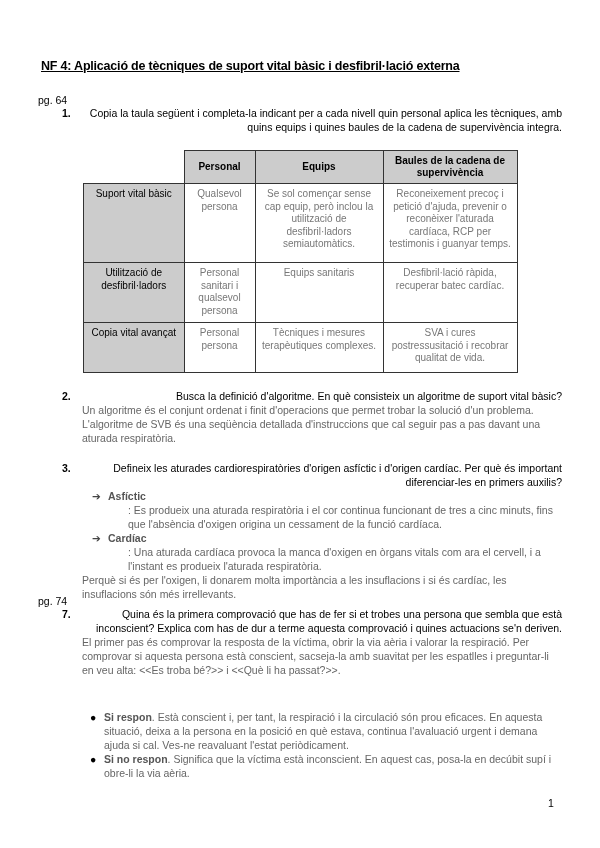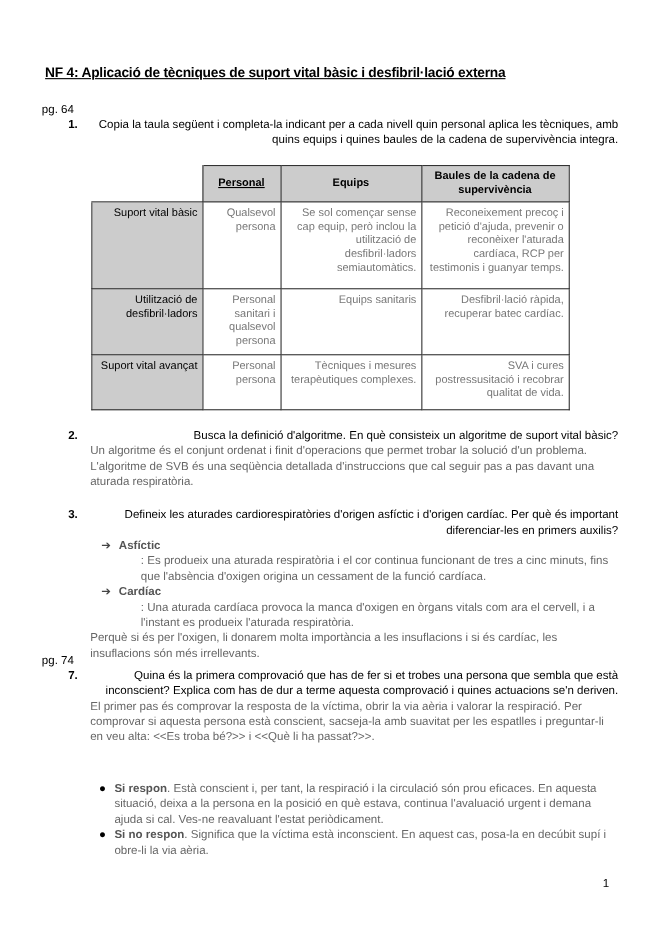"Personal" th { text-decoration: underline -> none }
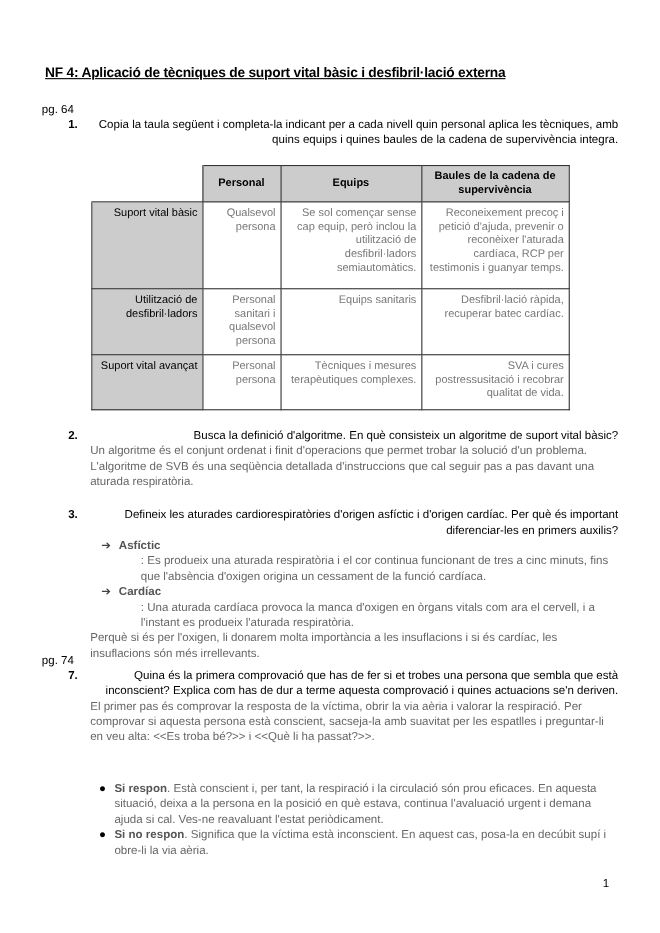"Suport vital bàsic" table.t td, table.t th { text-align: right -> center }
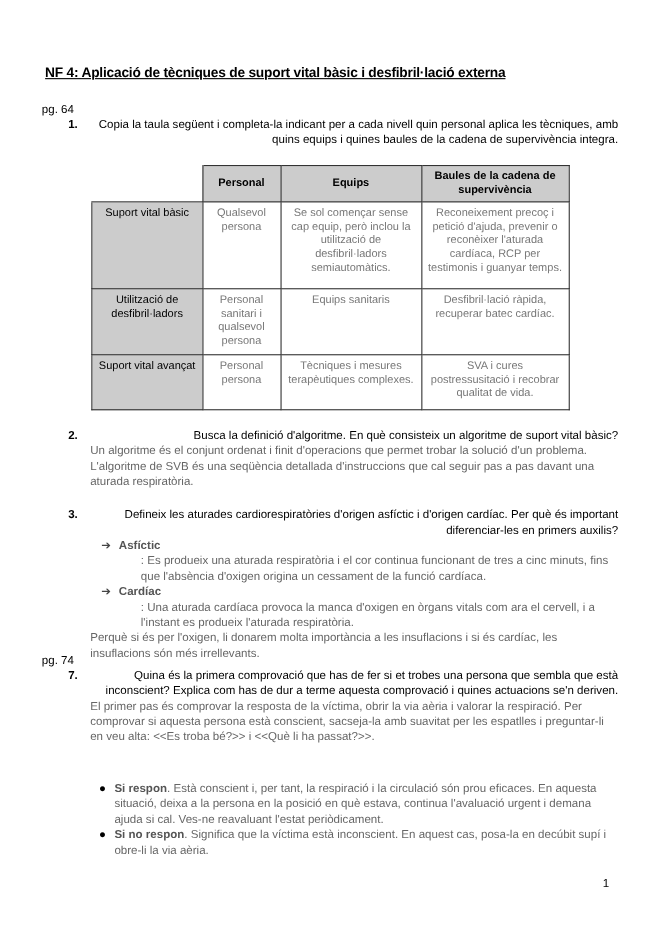"Suport vital avançat" td.rowhead { text: Suport -> Copia }
